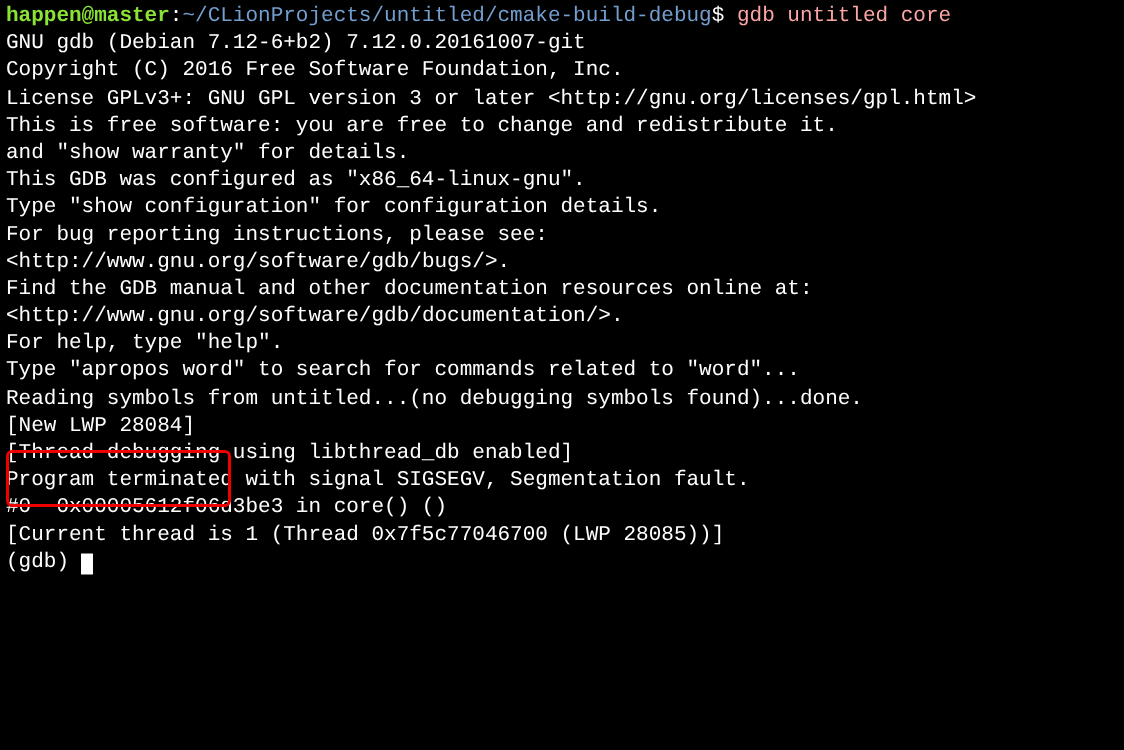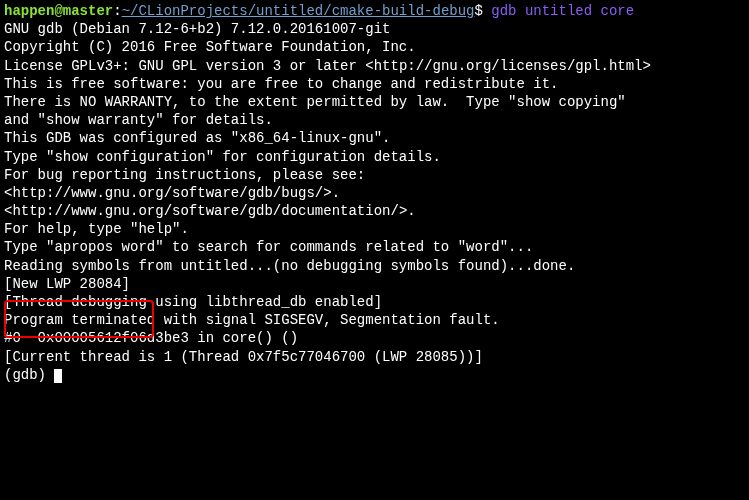"~/CLionProjects/untitled/cmake-build-deb" .prompt-path { text-decoration: underline -> none }
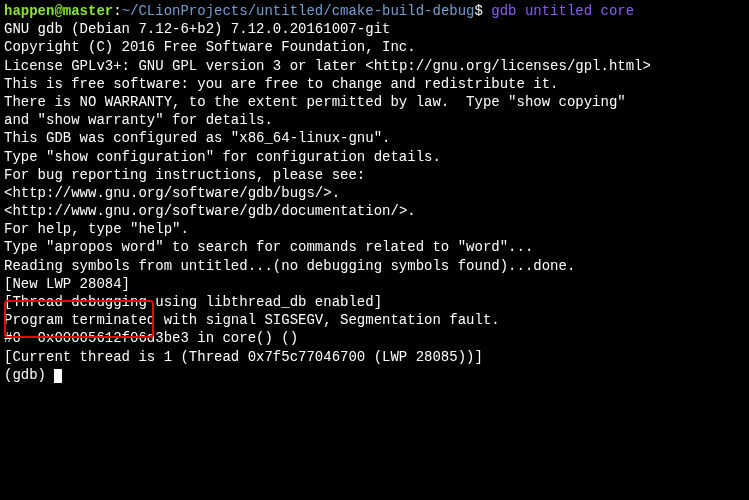"gdb untitled core" .cmd { color: #8b5cf6 -> #fca5a5 }
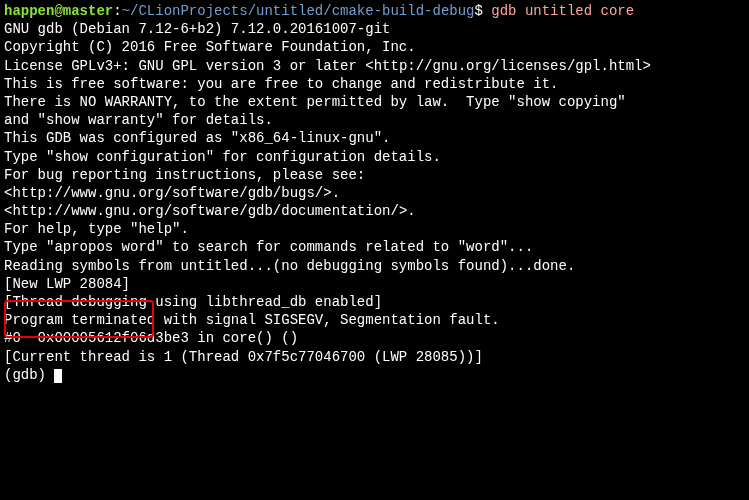"There is NO WARRANTY, to" div.line { html: <div>There is NO WARRANTY, to the extent permitted by law. Type "show copying"</div> -> none }
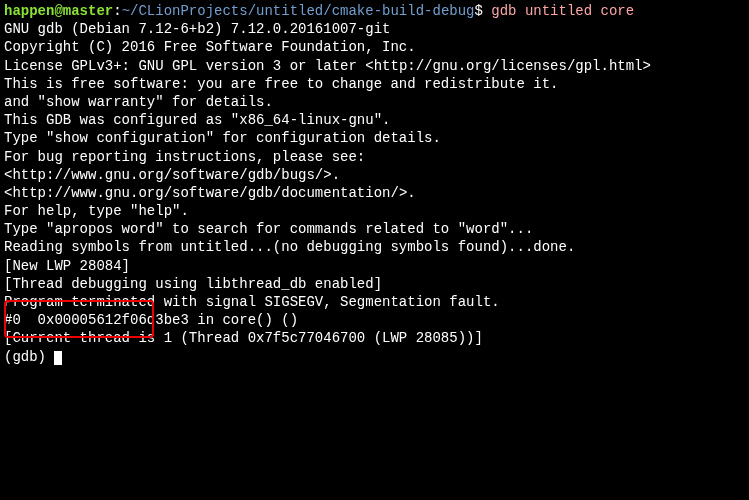"Find the GDB manual and" div.line { html: none -> <div>Find the GDB manual and other documentation resources online at:</div> }
